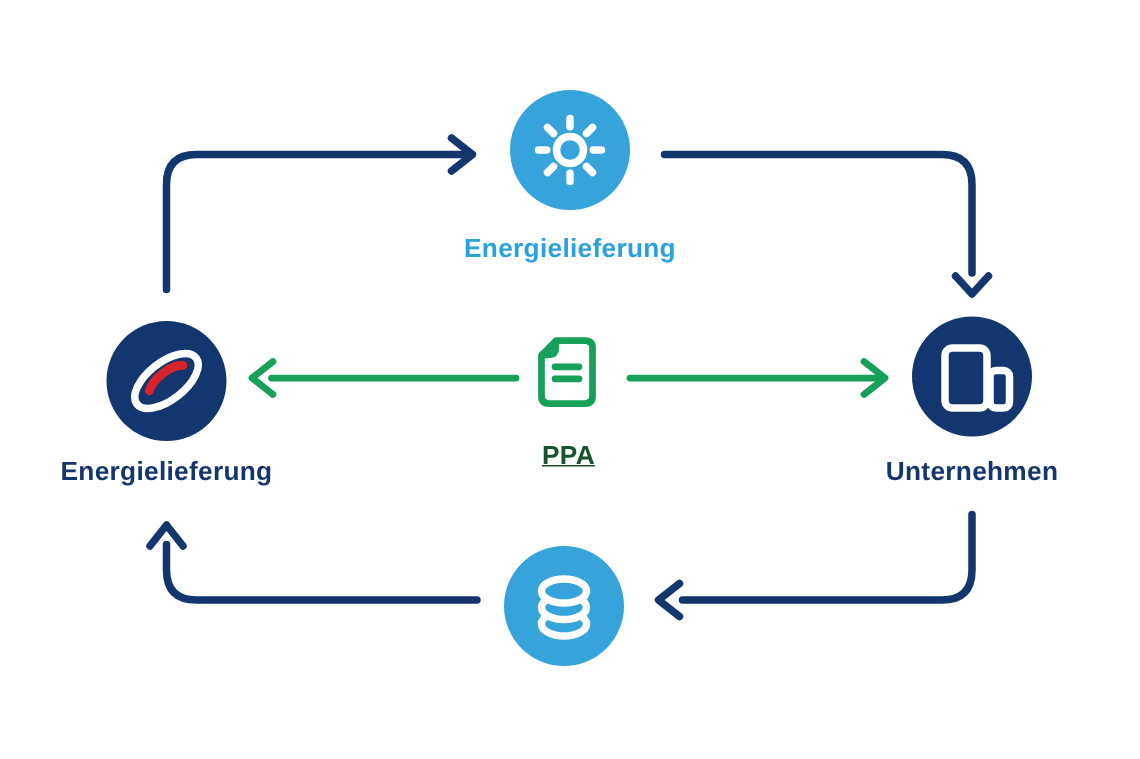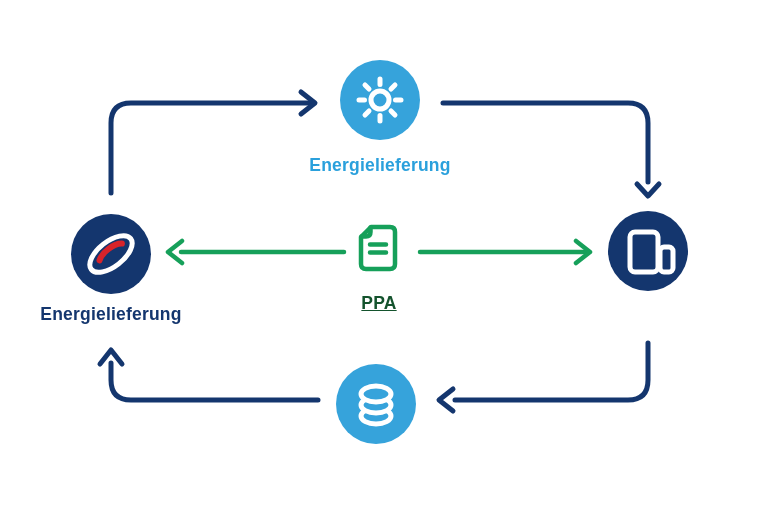"Unternehmen" div.node-label { html: none -> <div>Unternehmen</div> }
